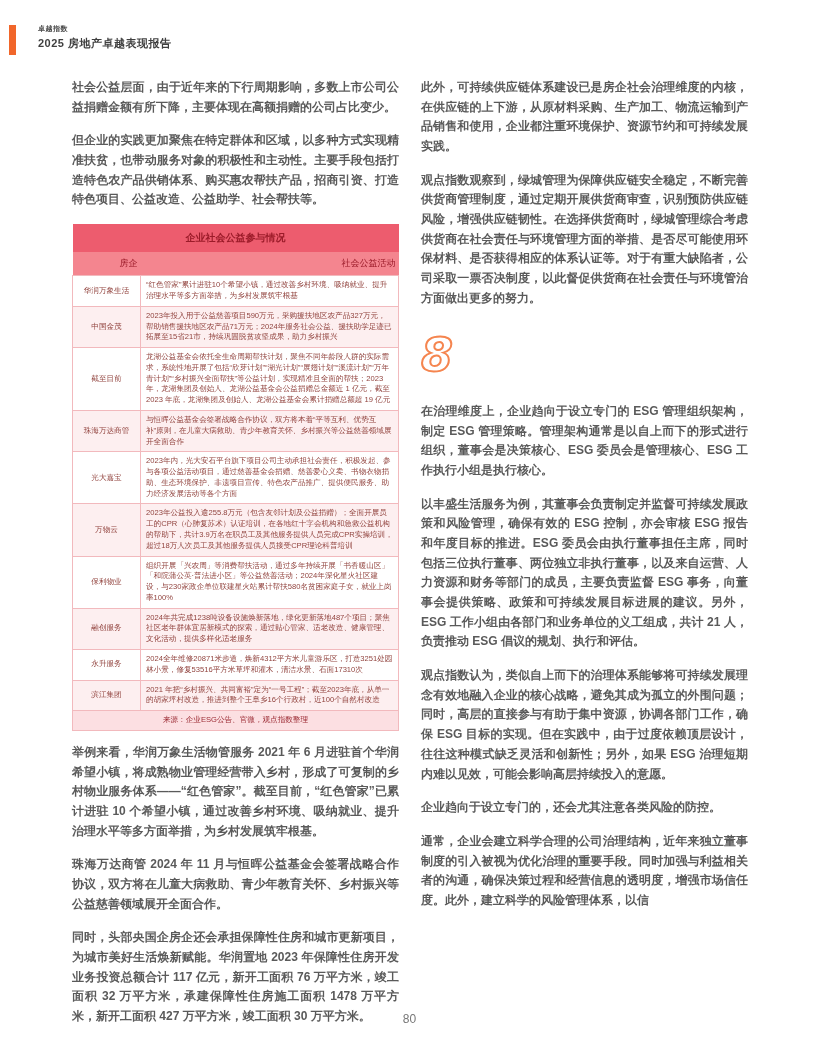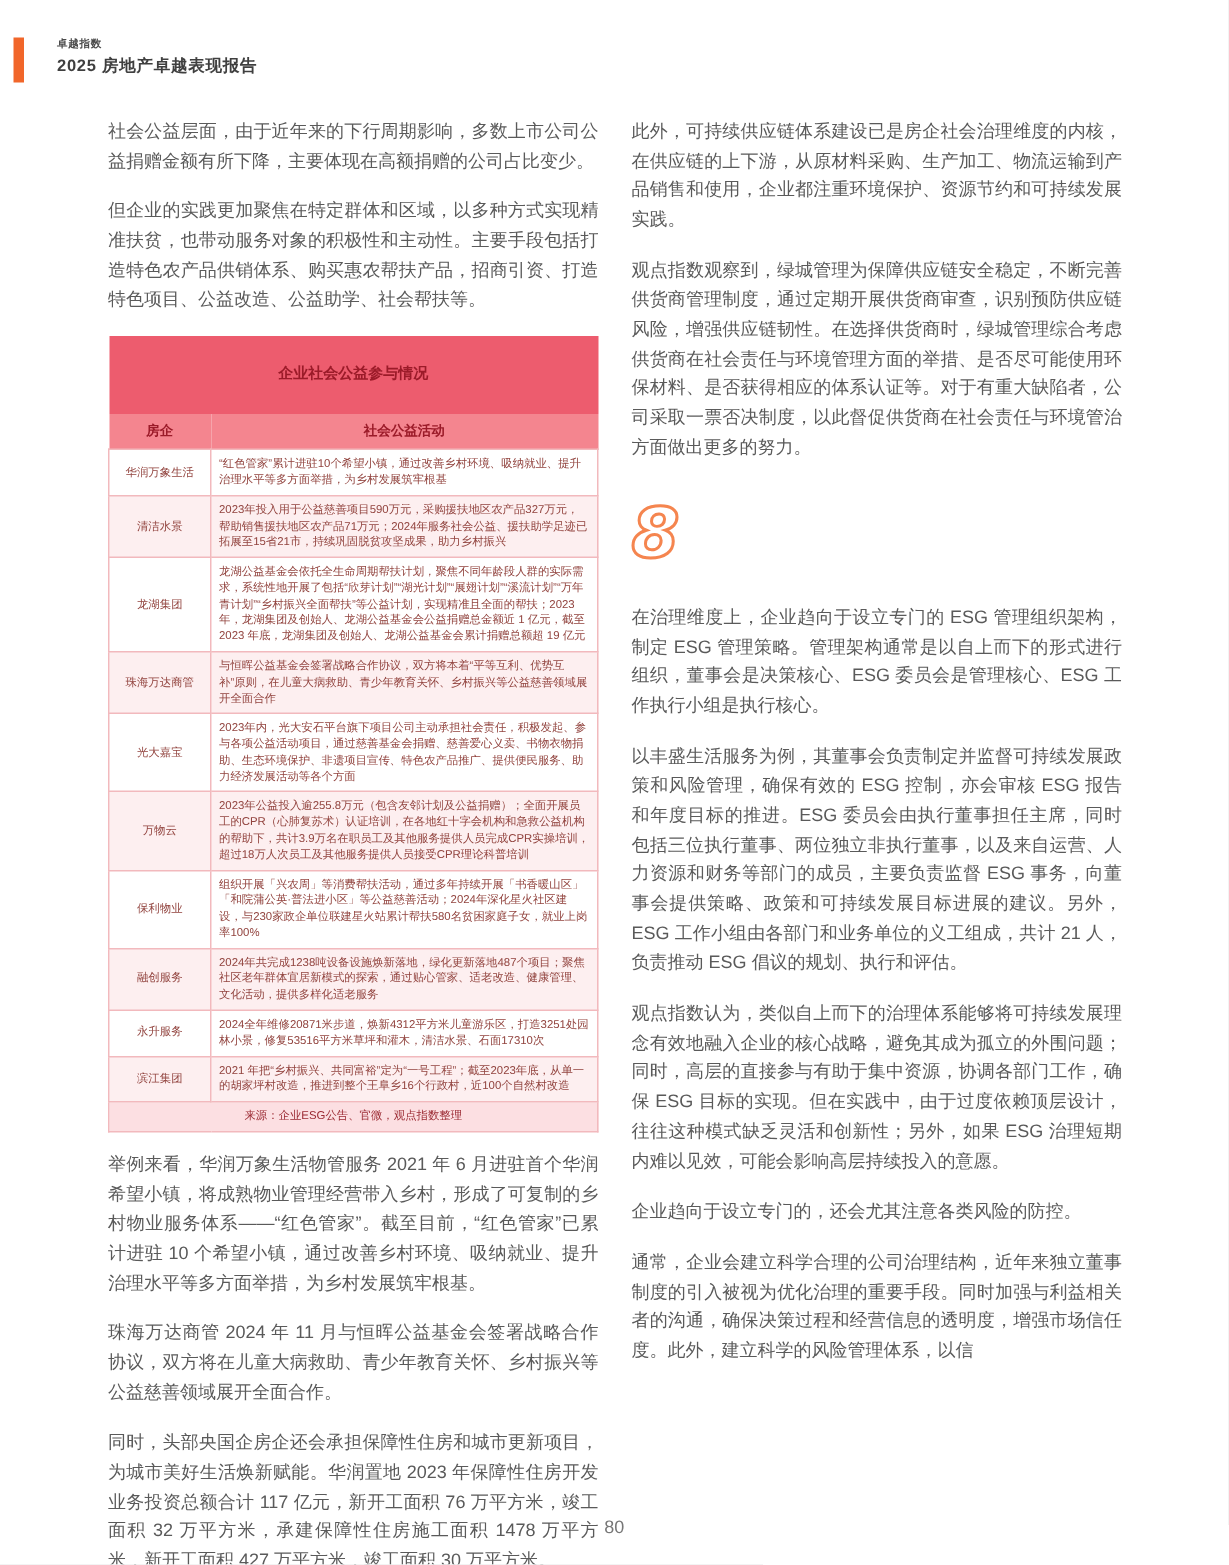"社会公益层面，由于近年来的下行周期影响，多数上市公司公益捐赠金额有所下降，主要体" .col p { font-weight: none -> bold }
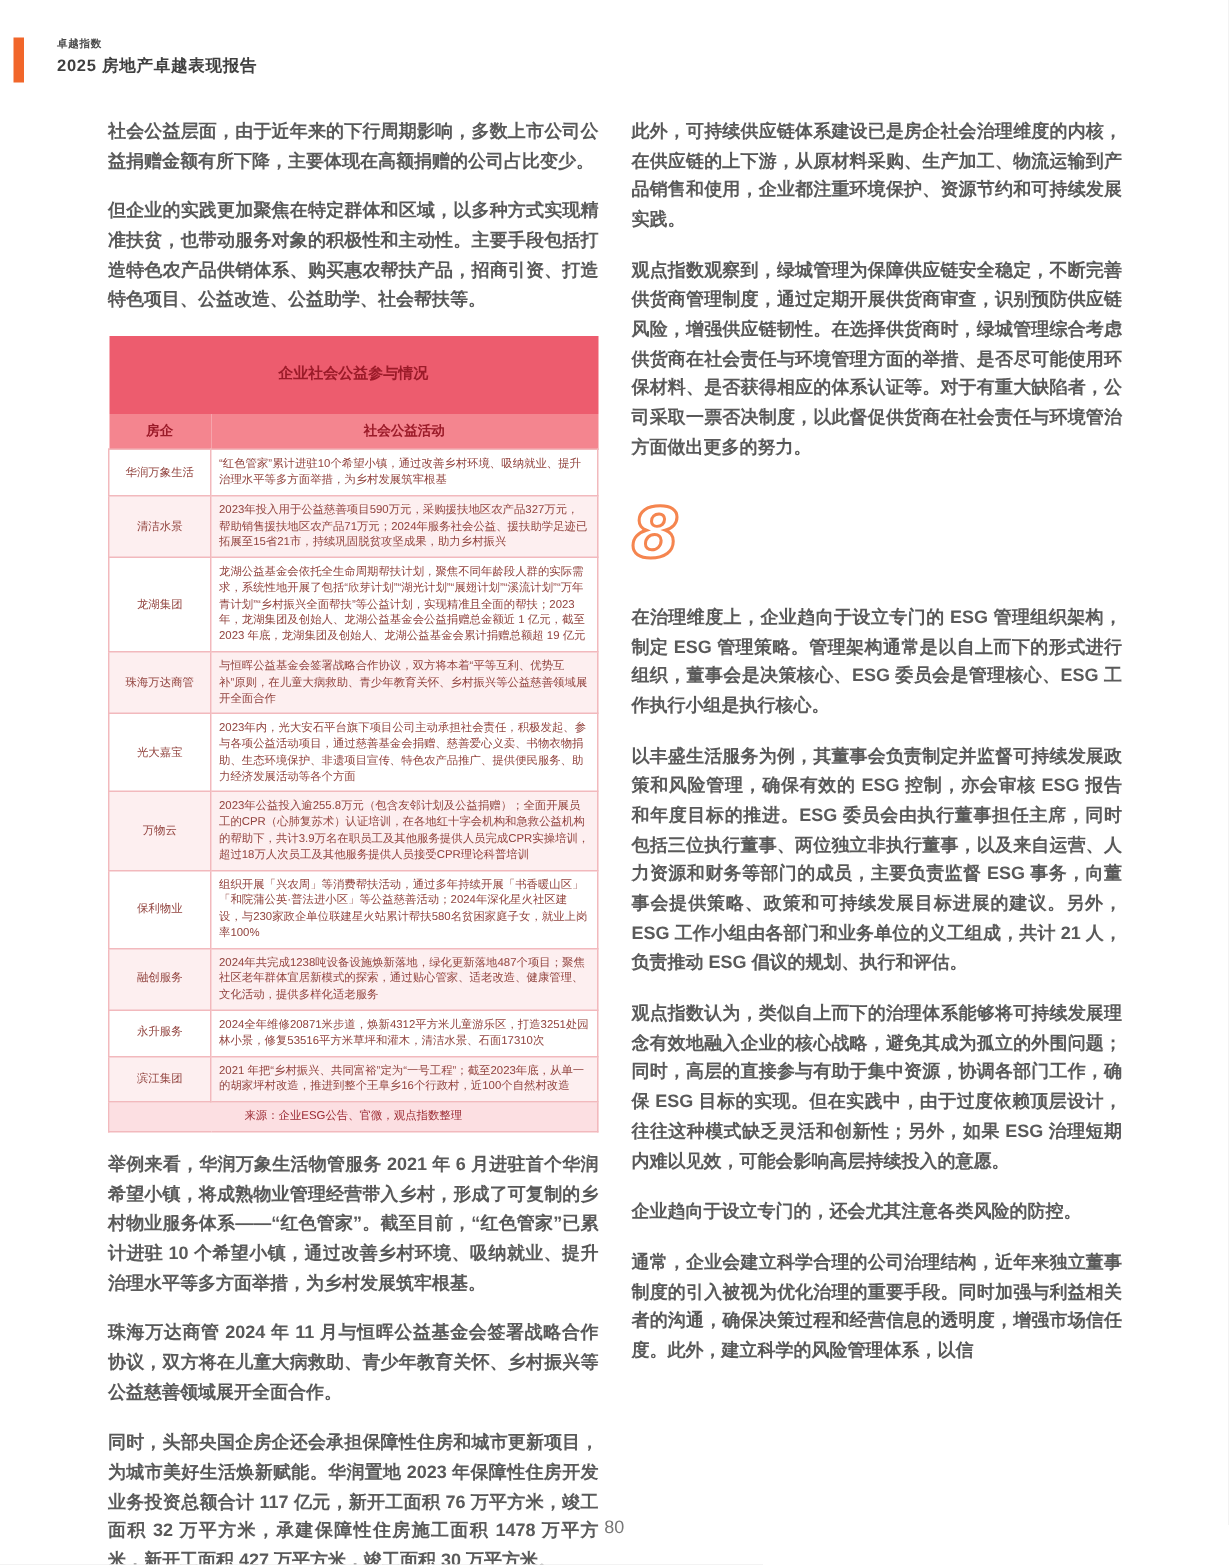"企业社会公益参与情况" .csr-table .t-title { padding: 18px 4px -> 6px 4px }
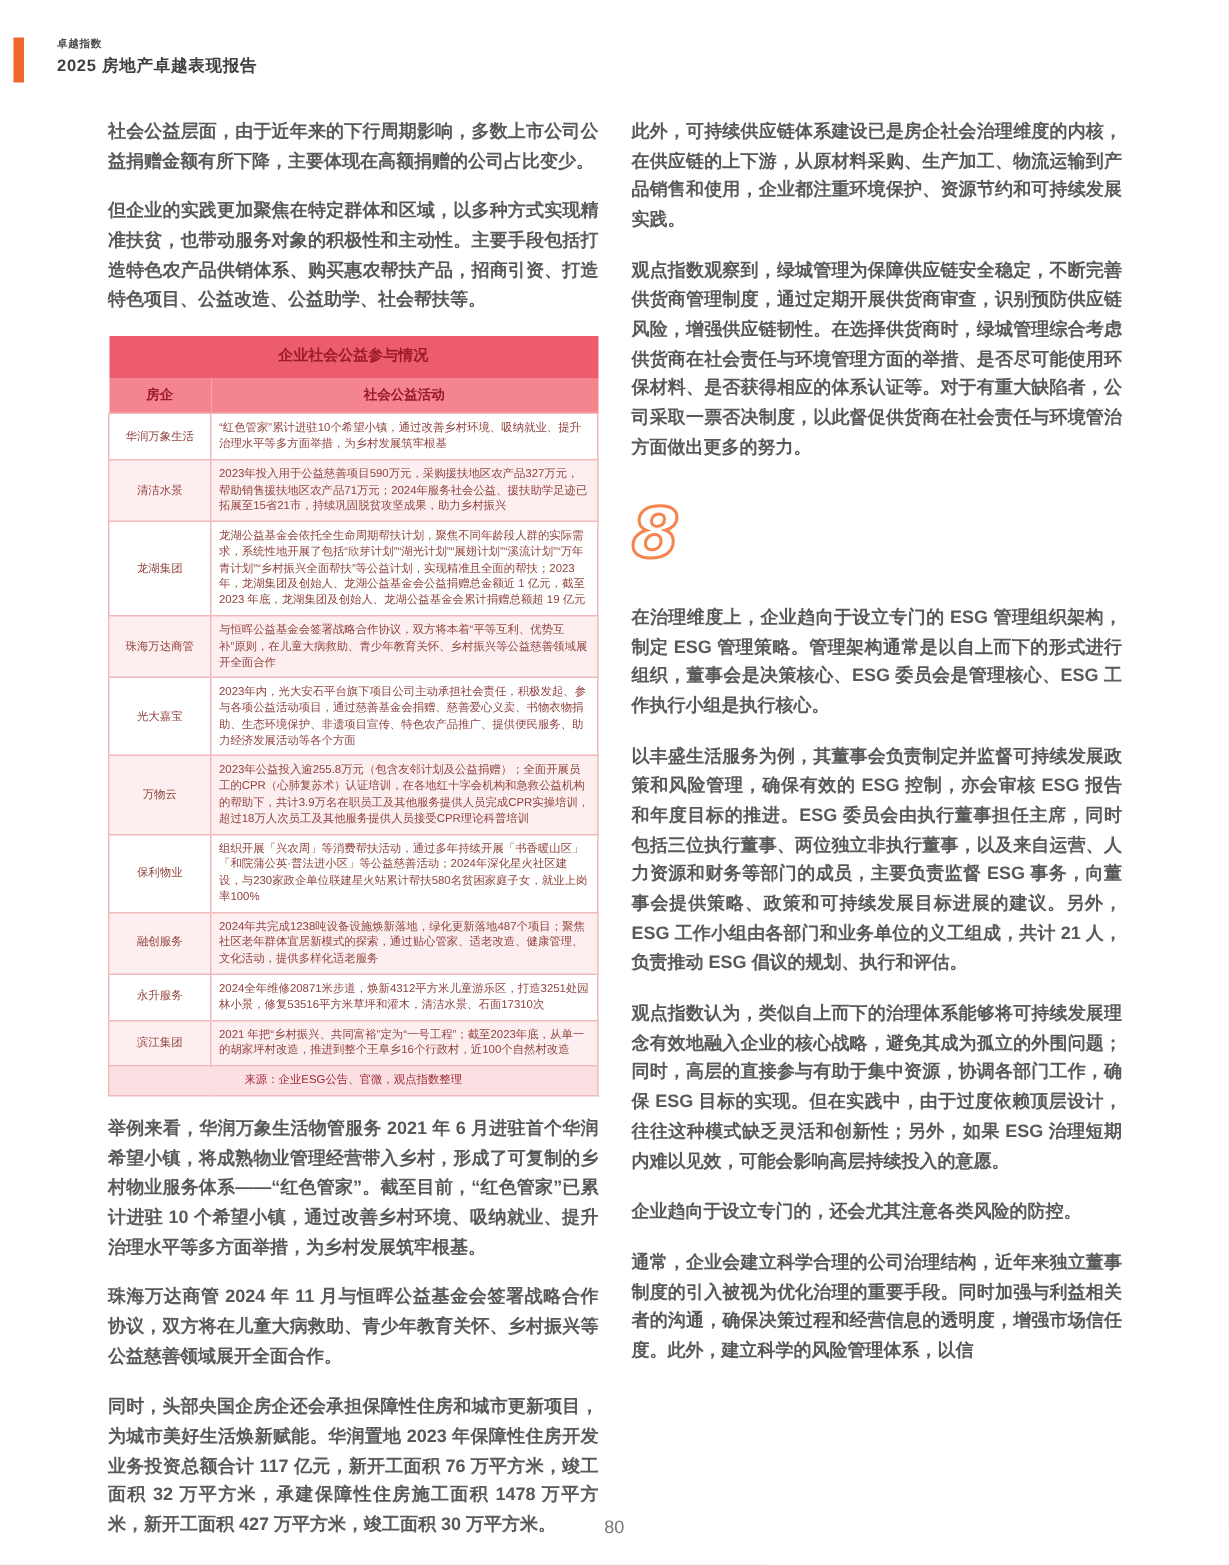"房企" .csr-table .t-sub { font-weight: bold -> normal; text-align: center -> right }
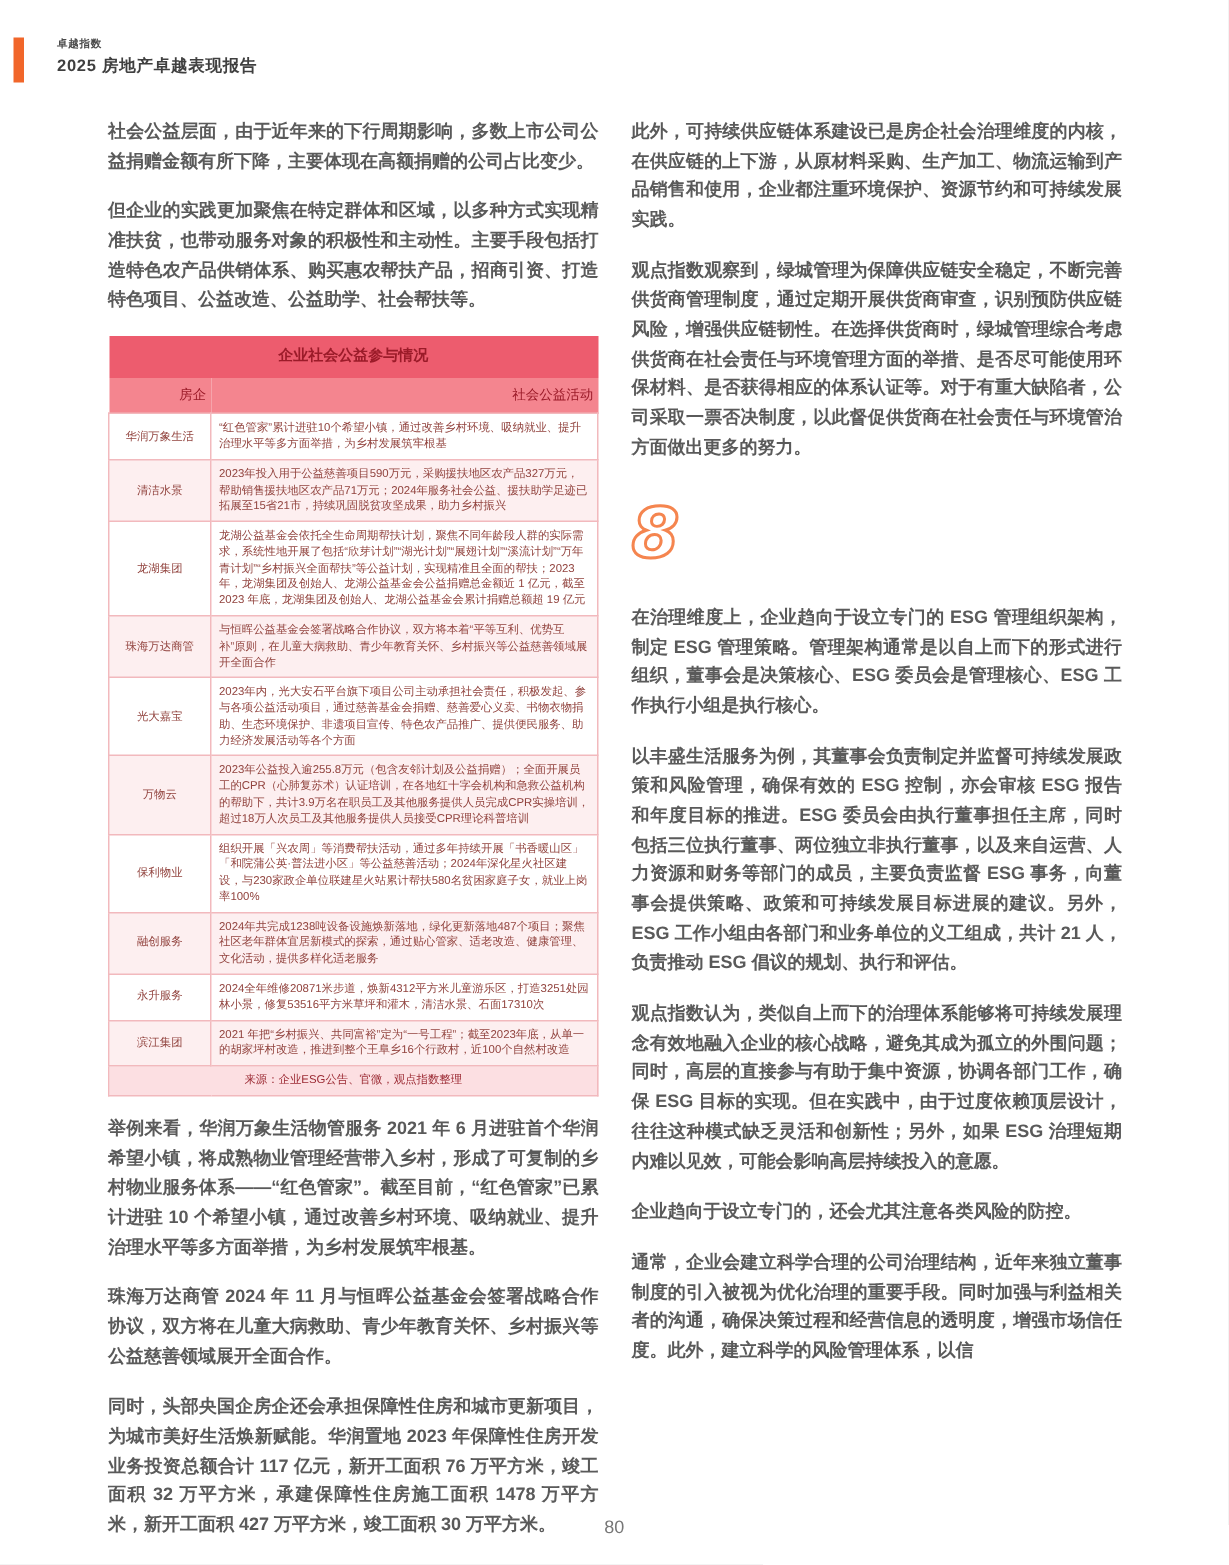"清洁水景" td.company { text: 清洁水景 -> 中国金茂 }
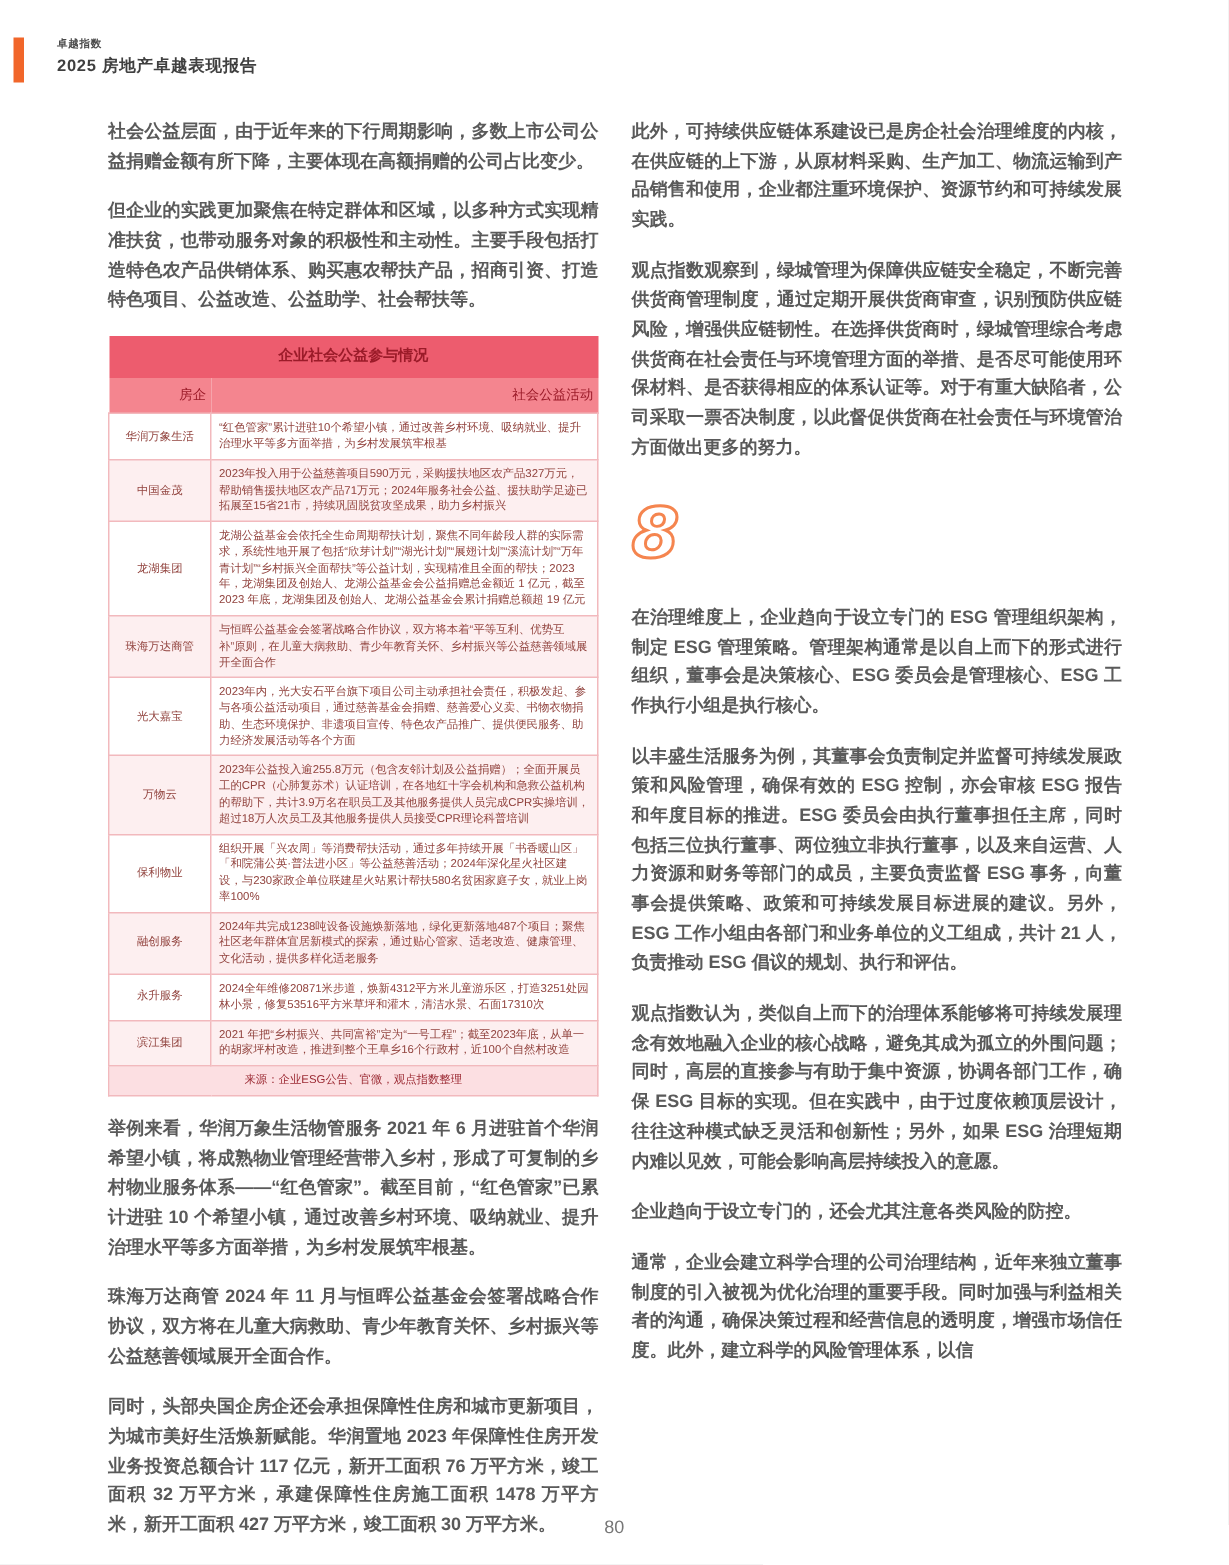"龙湖集团" td.company { text: 龙湖集团 -> 截至目前 }
